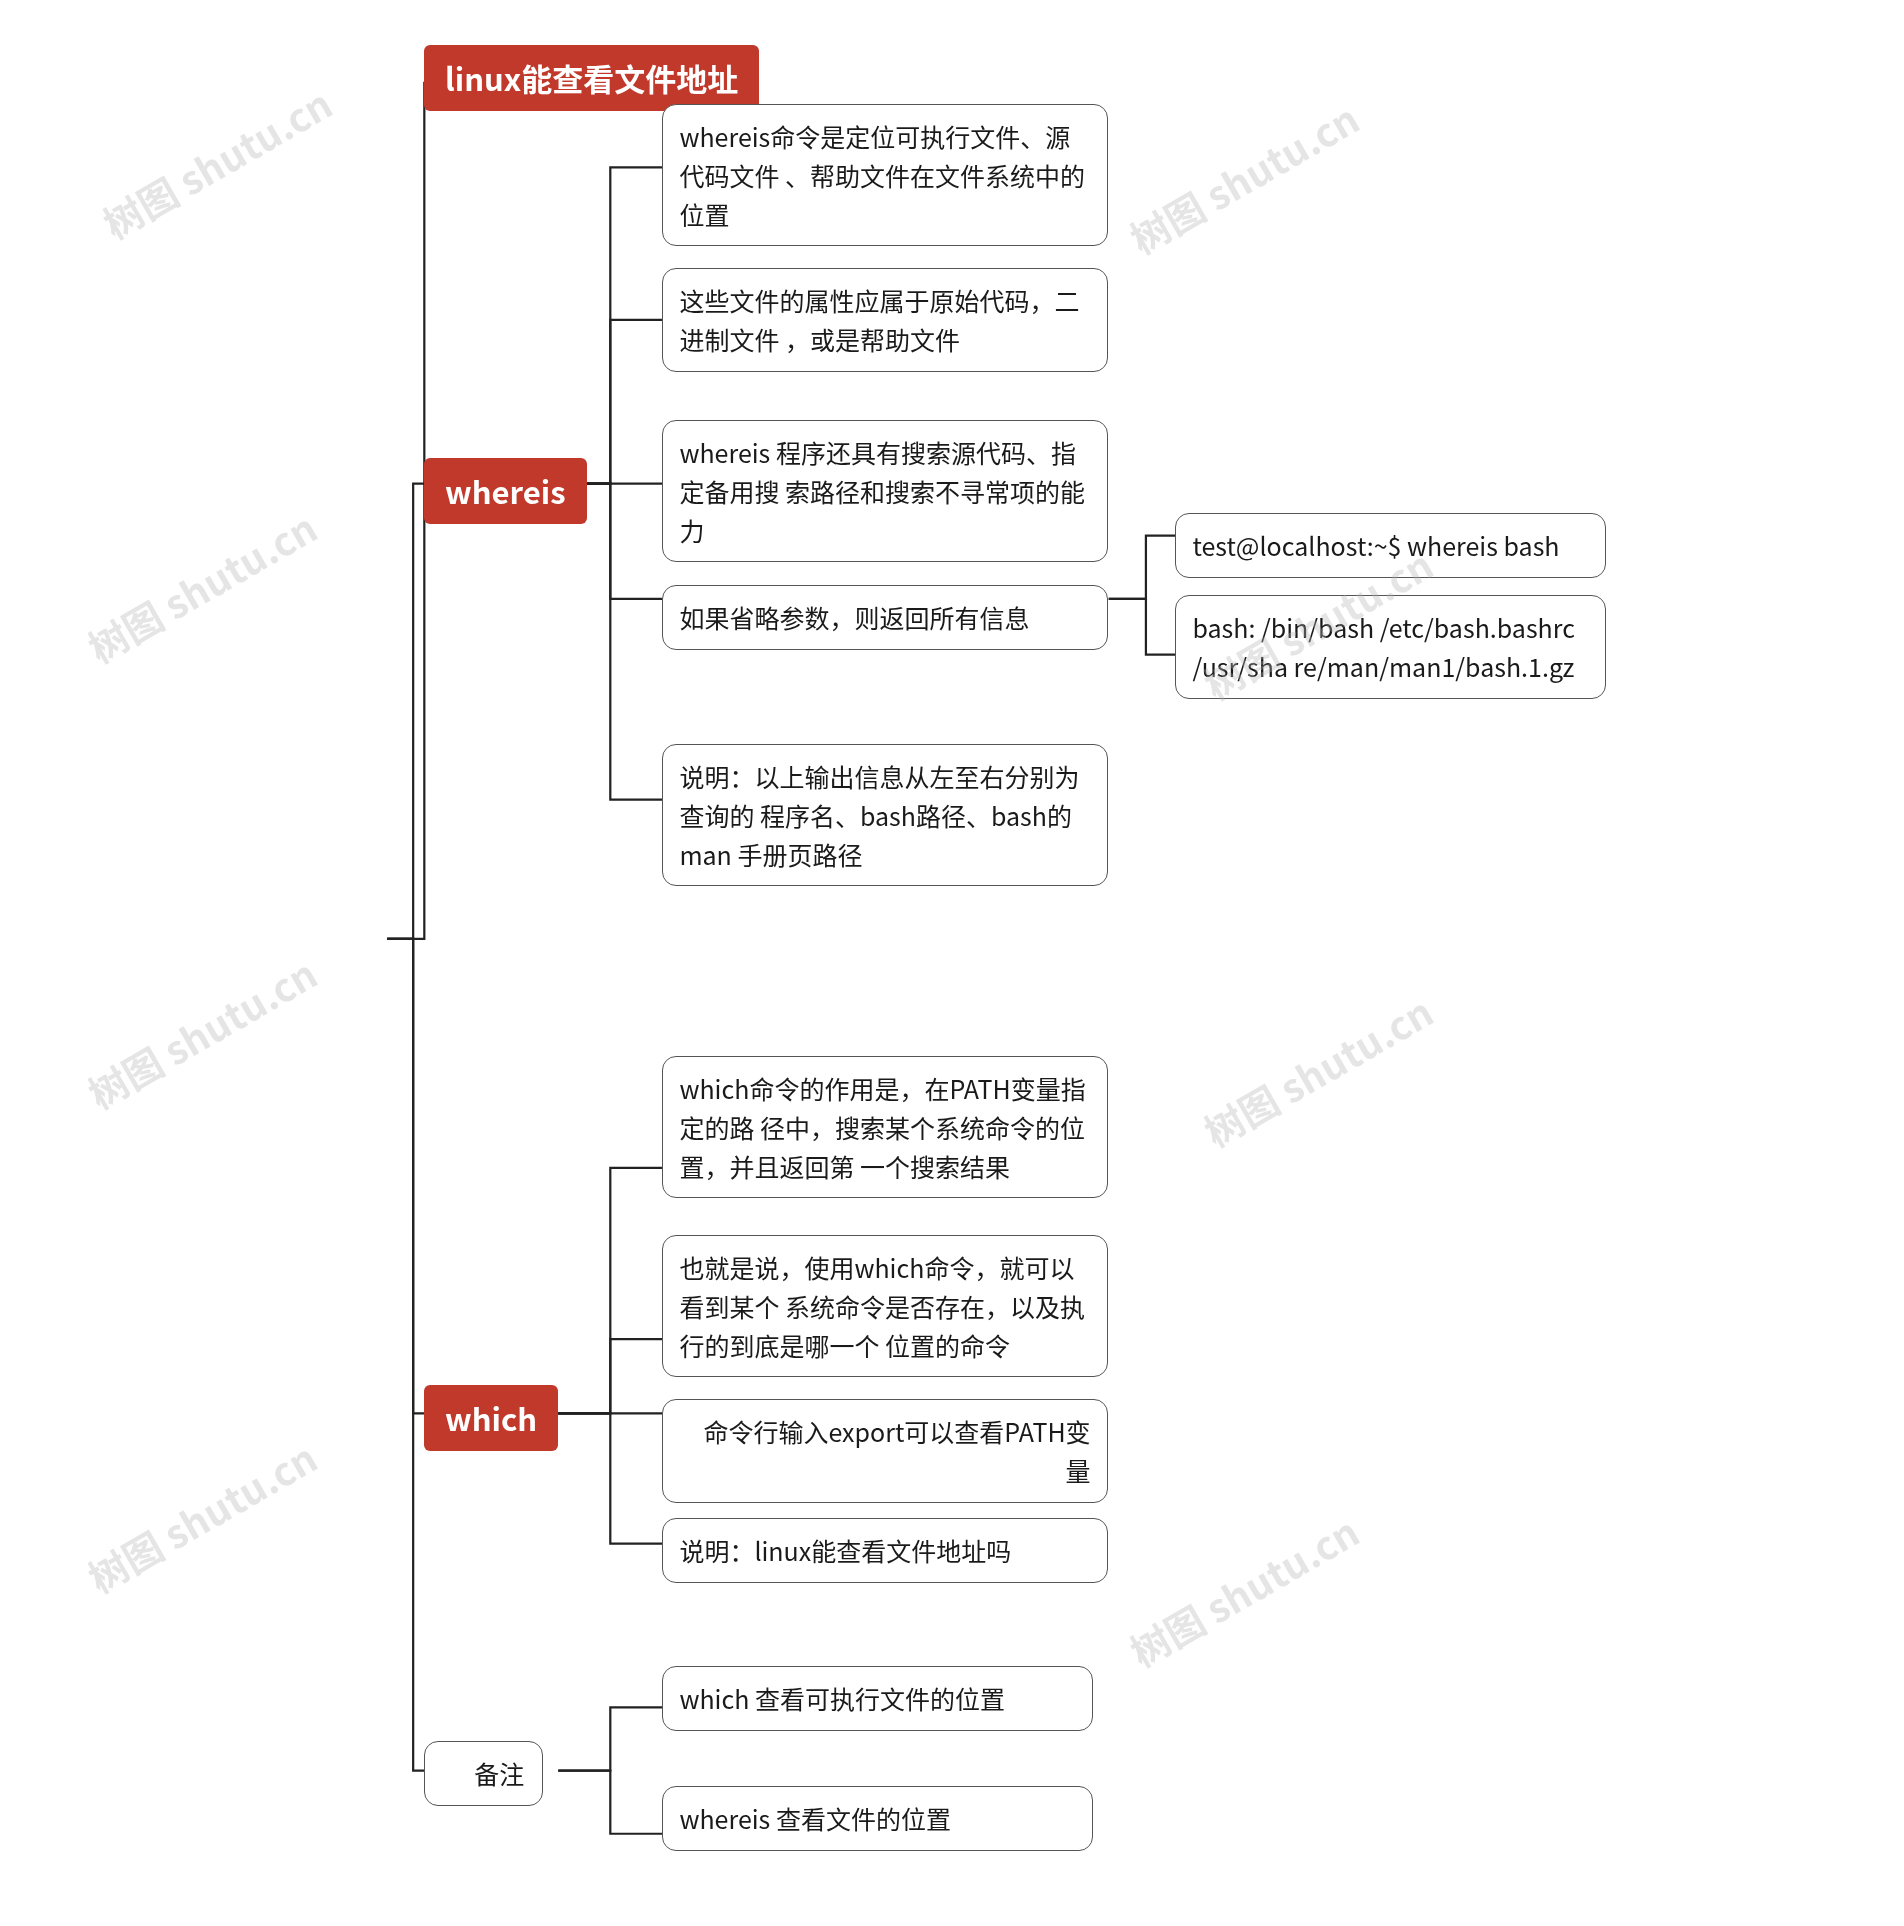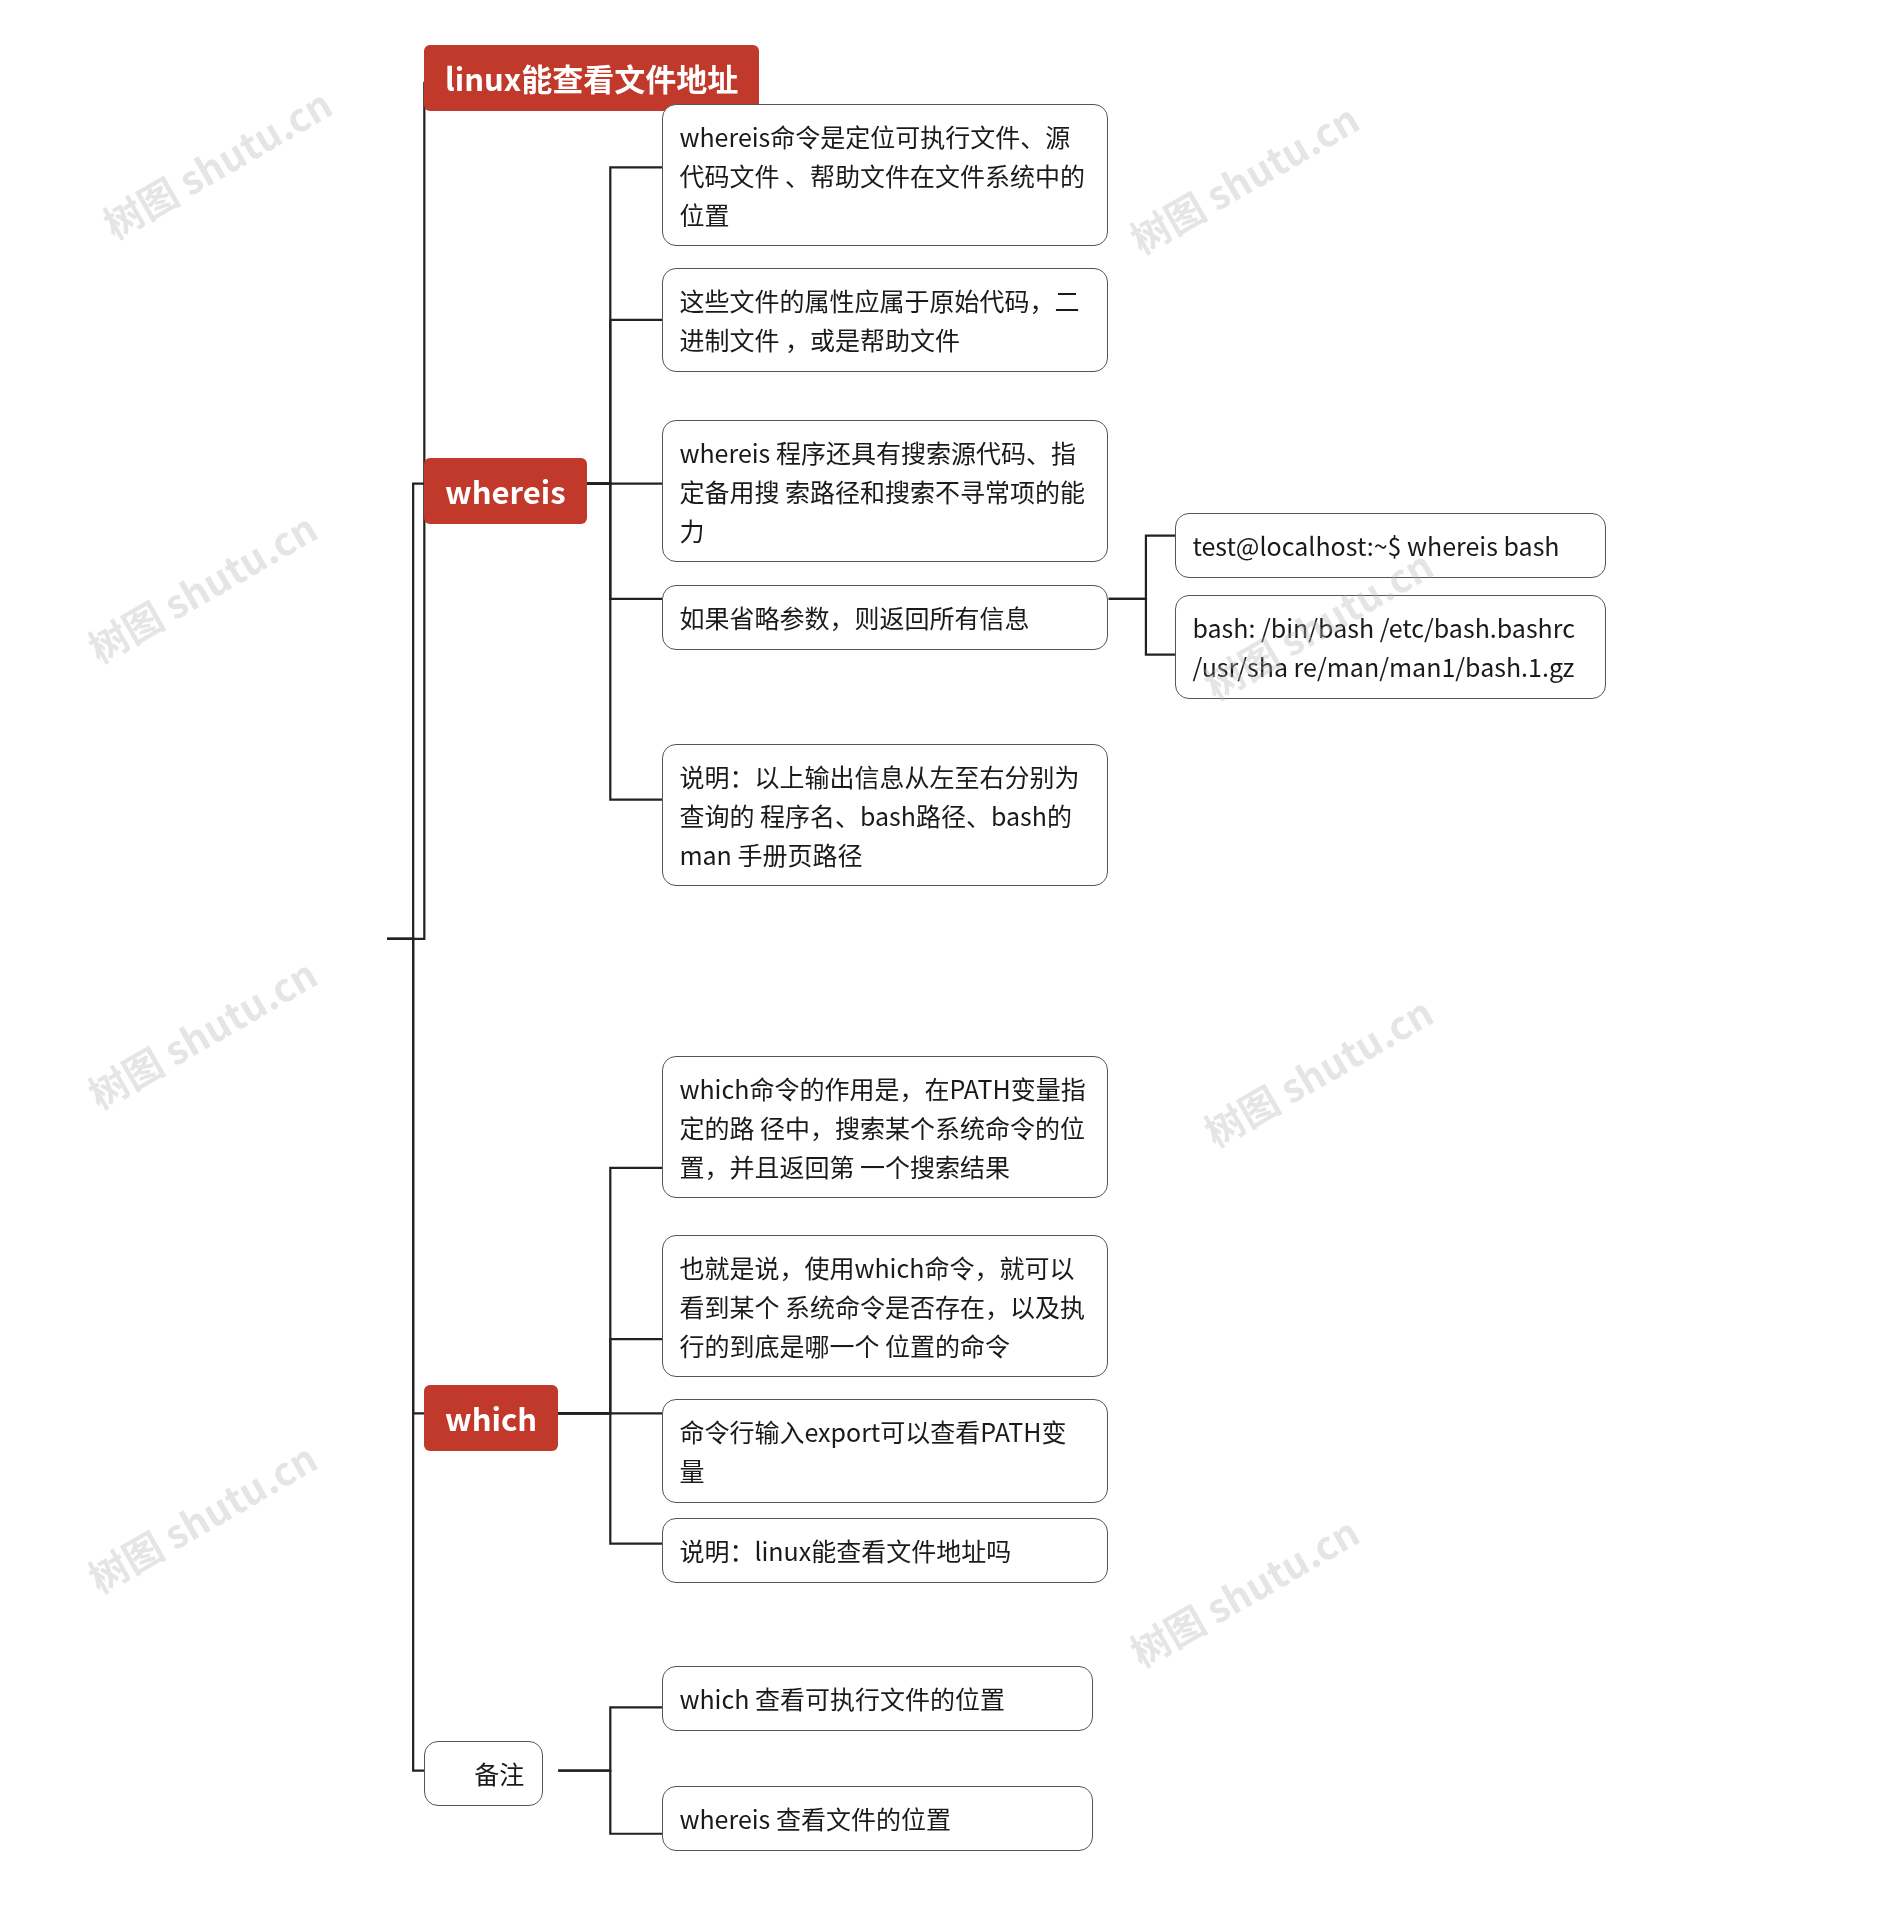"命令行输入export可以查看PATH变量" div.content-node { text-align: none -> right }
